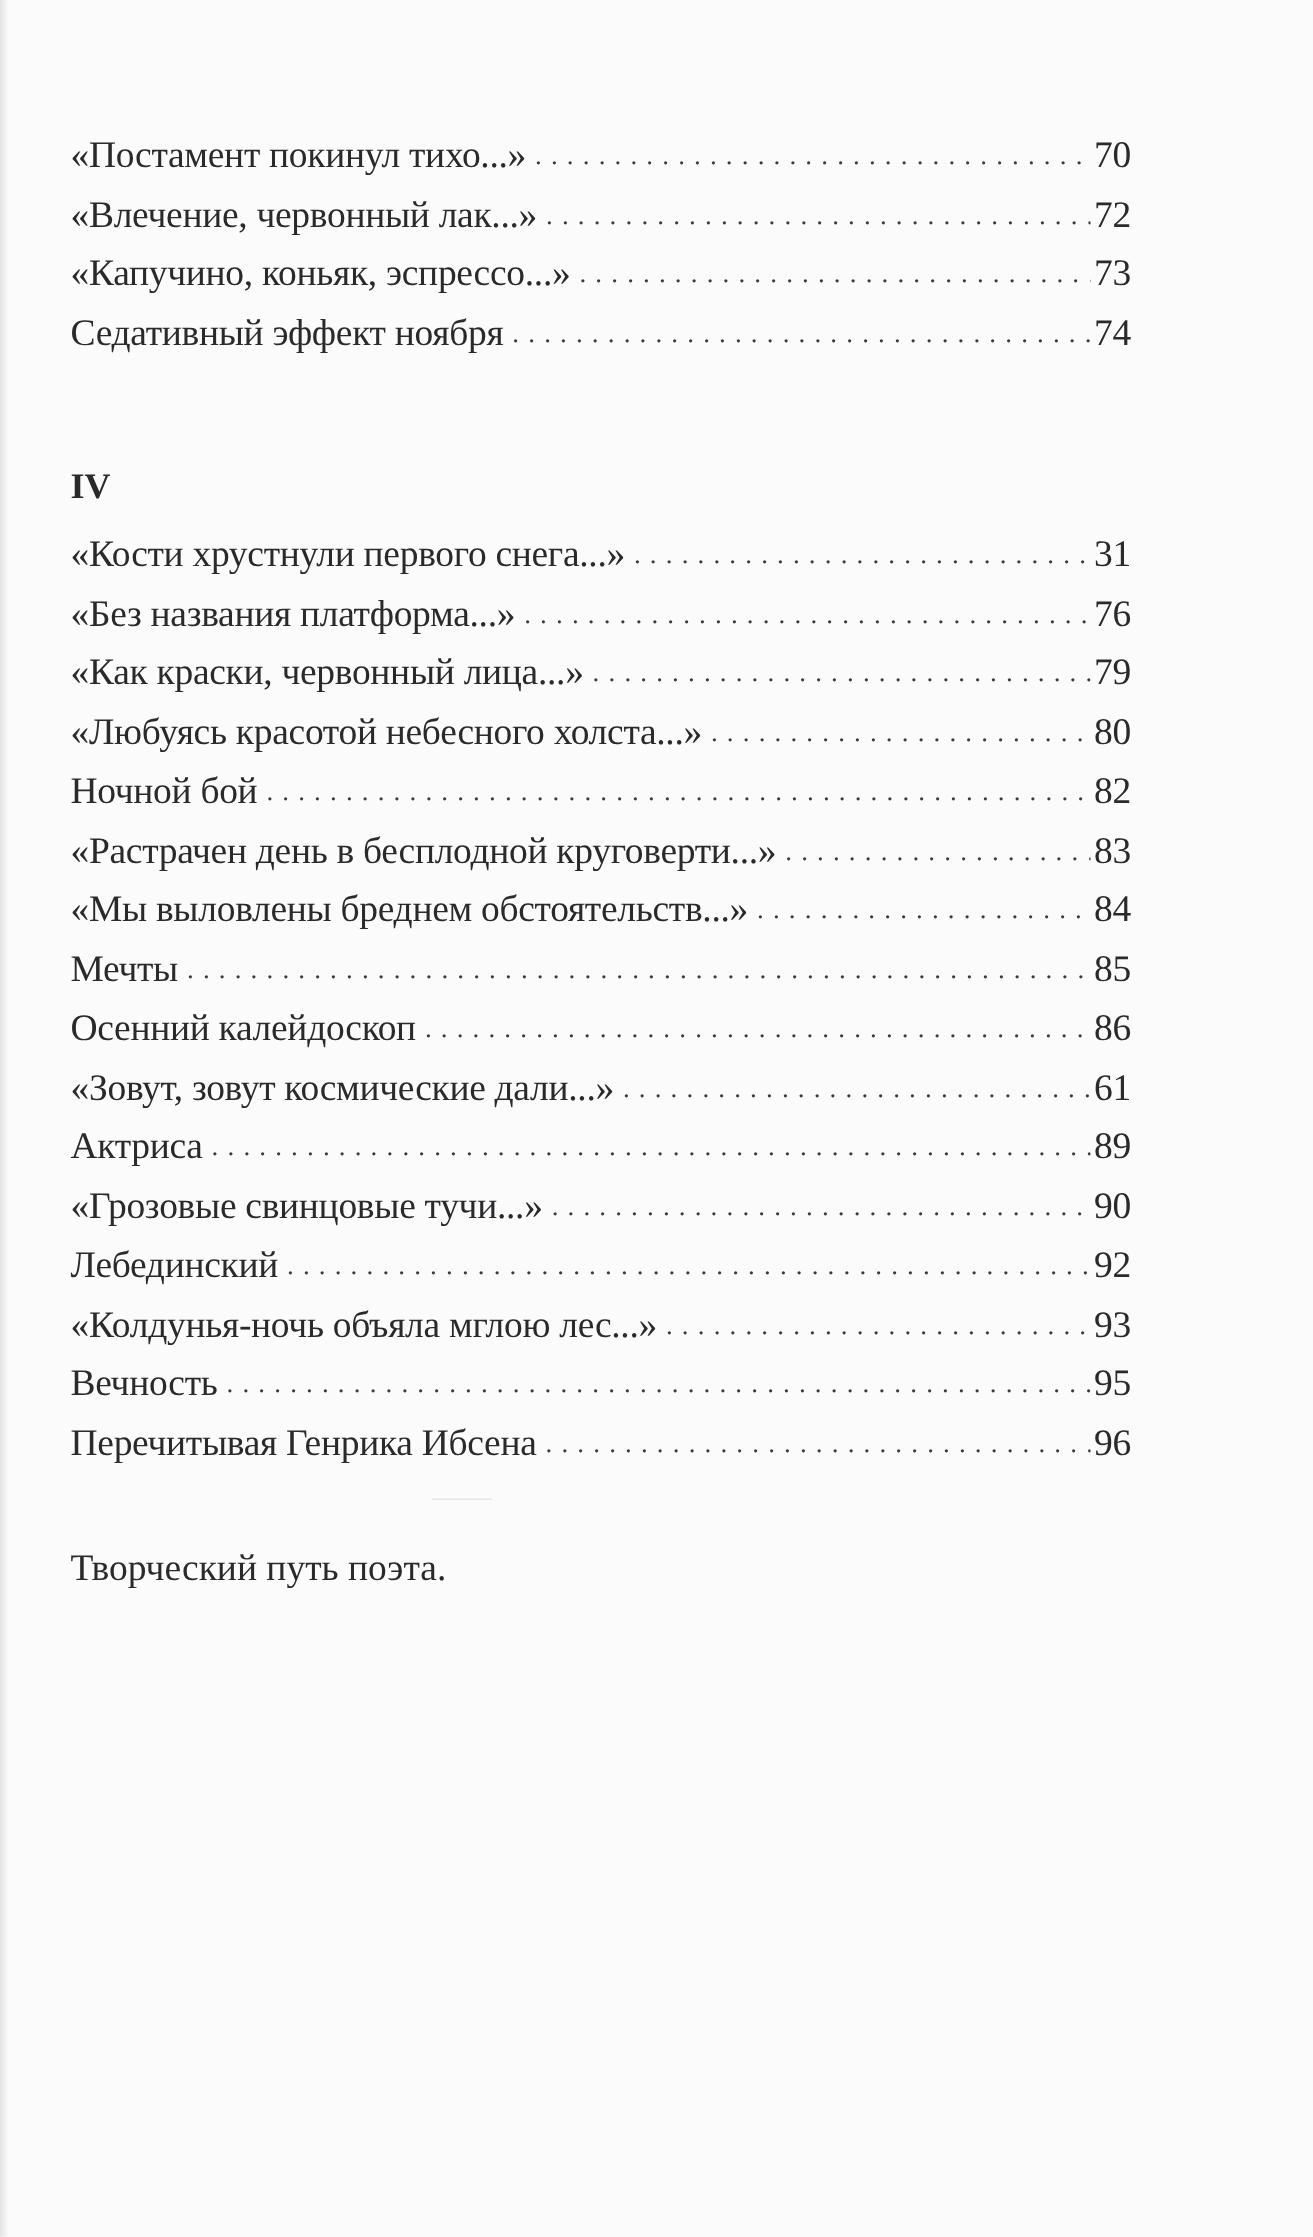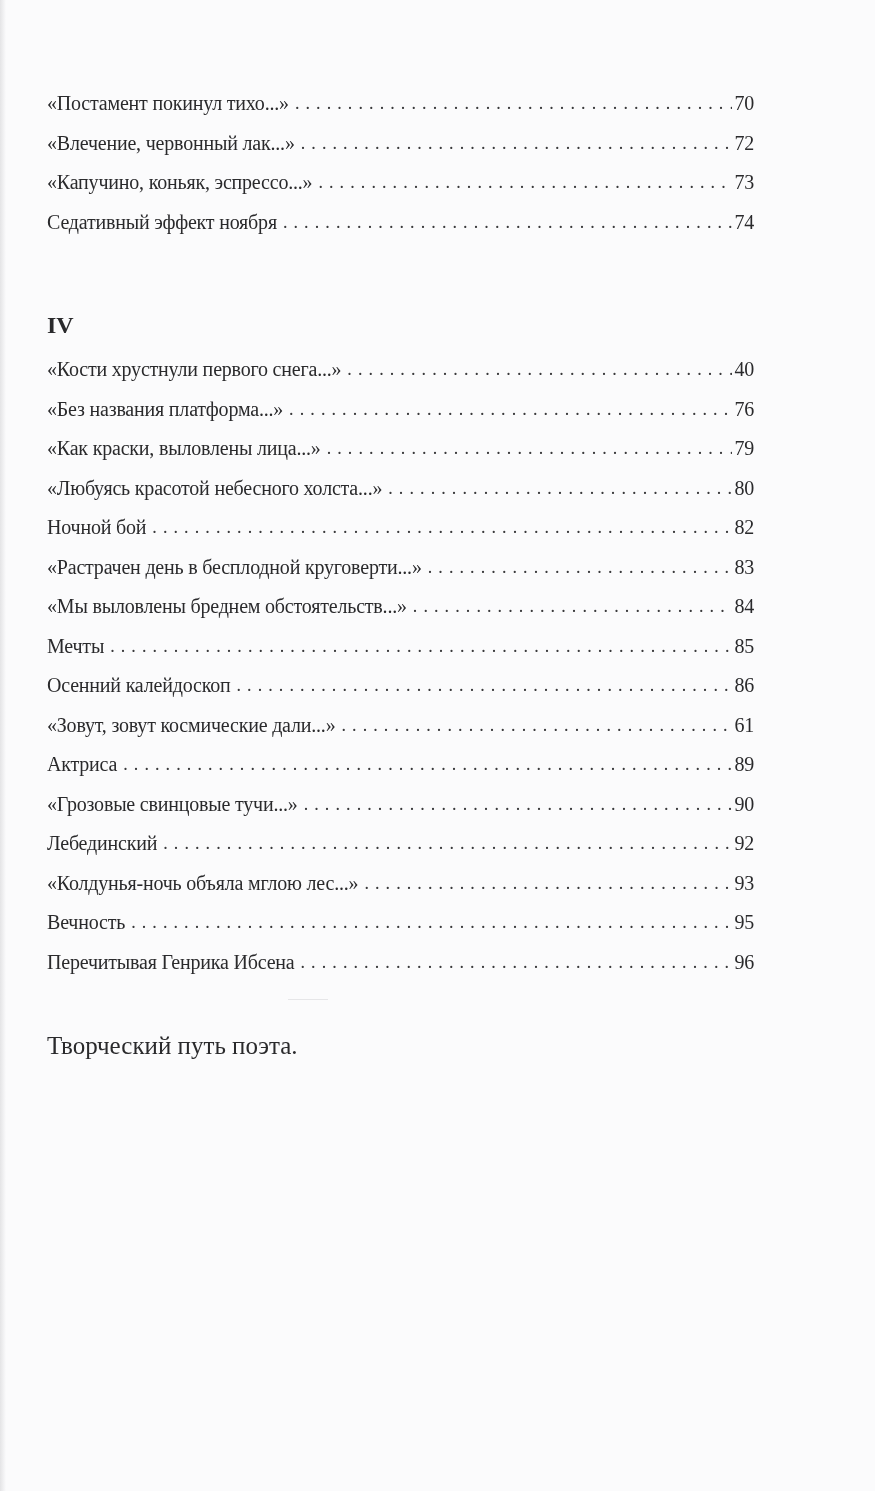"«Постамент покинул тихо...»" .entry { font-size: 20px -> 25px }
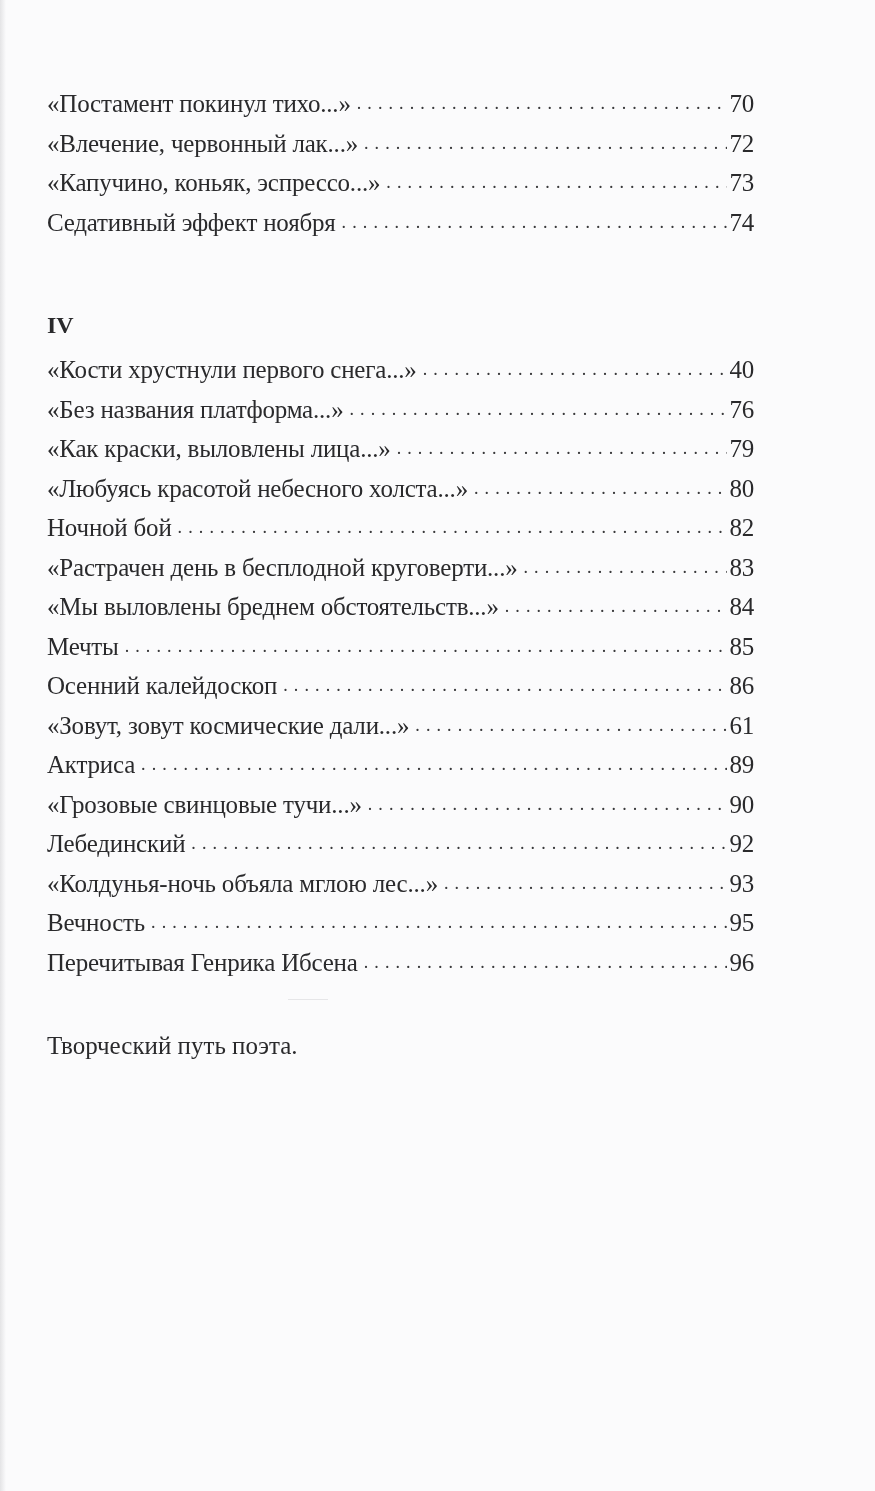"40" span.page { text: 40 -> 31 }
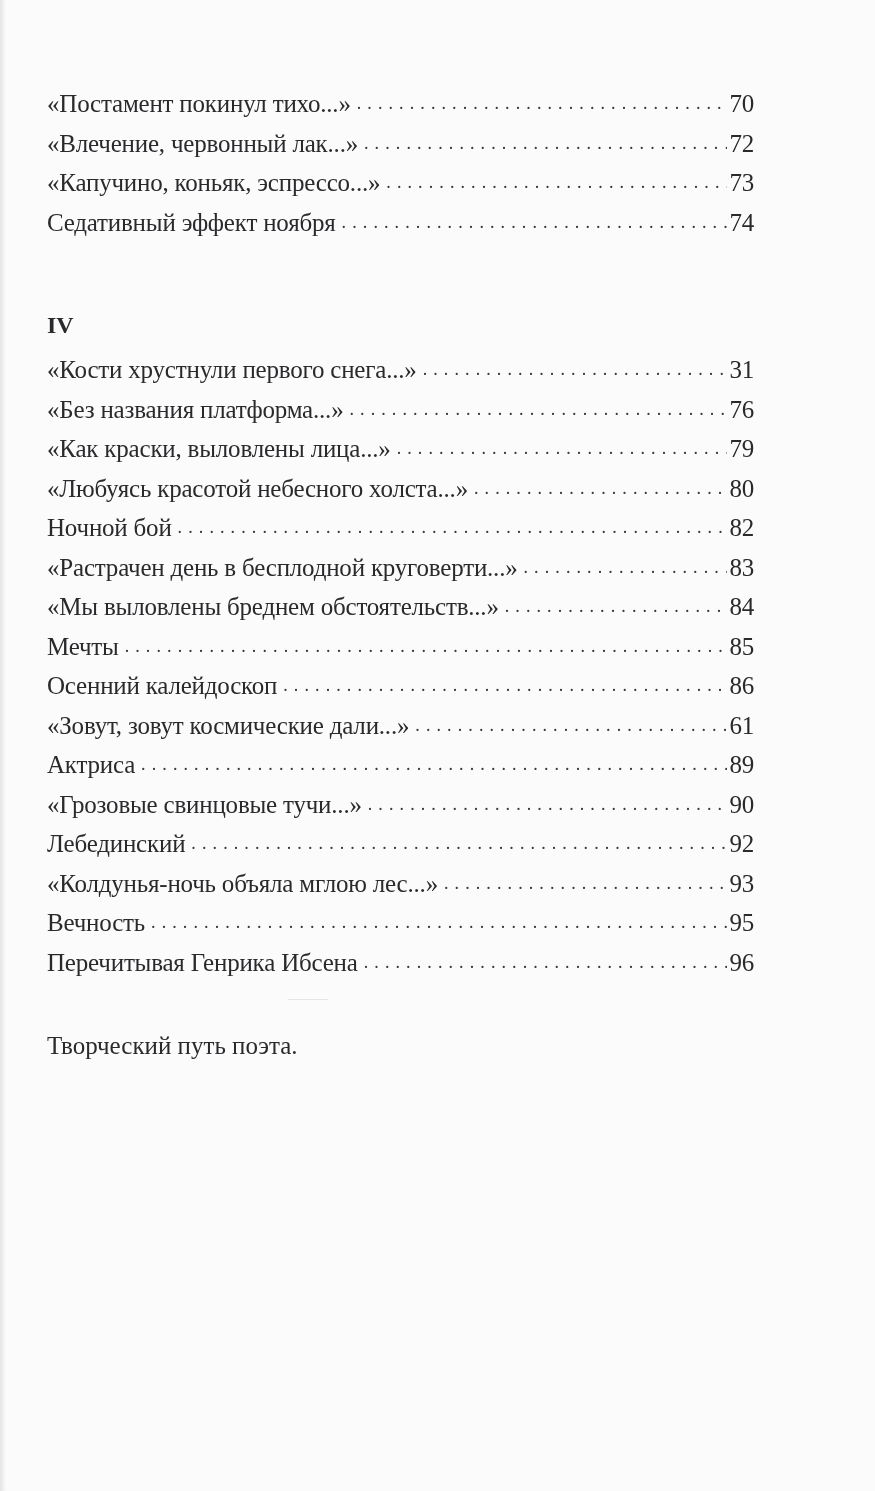"«Как краски, выловлены лица...»" span.title { text: выловлены -> червонный }
